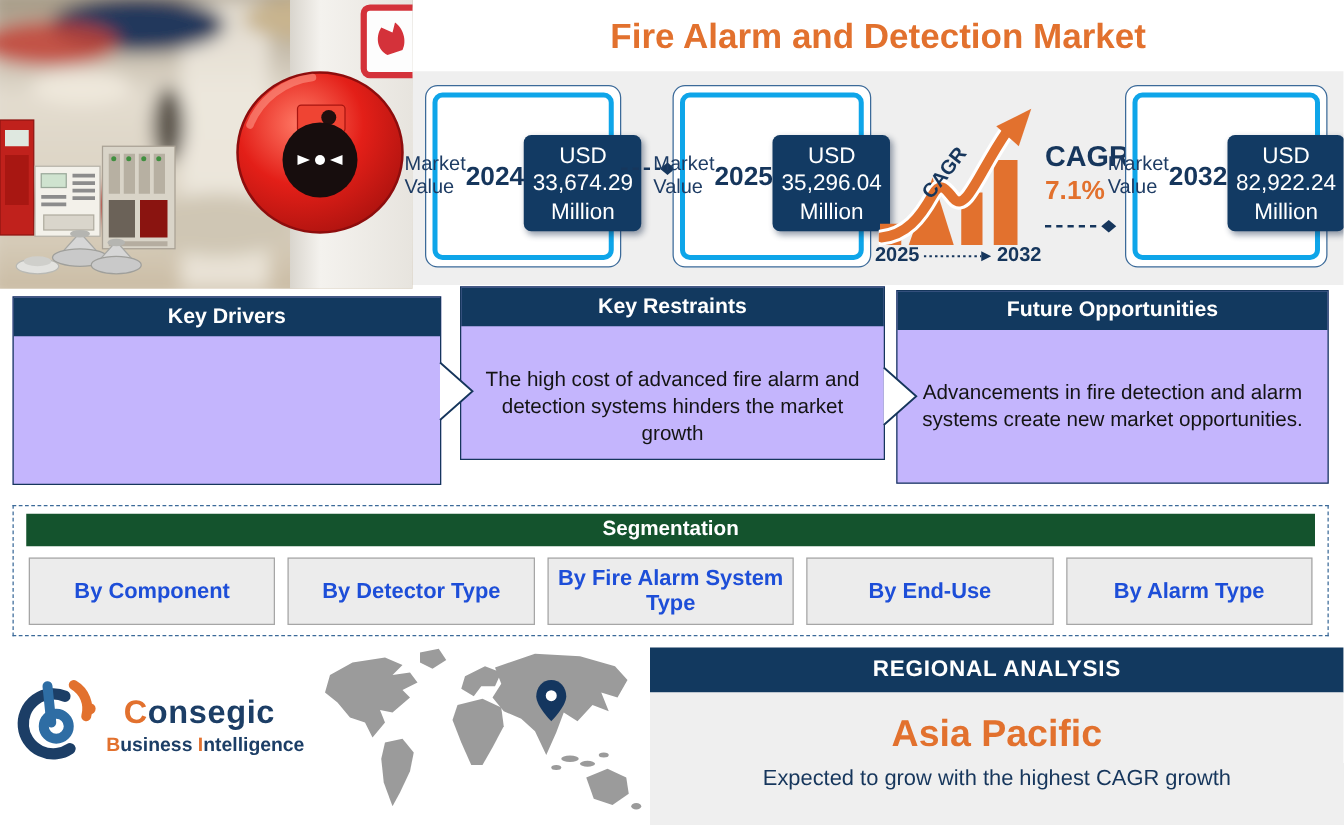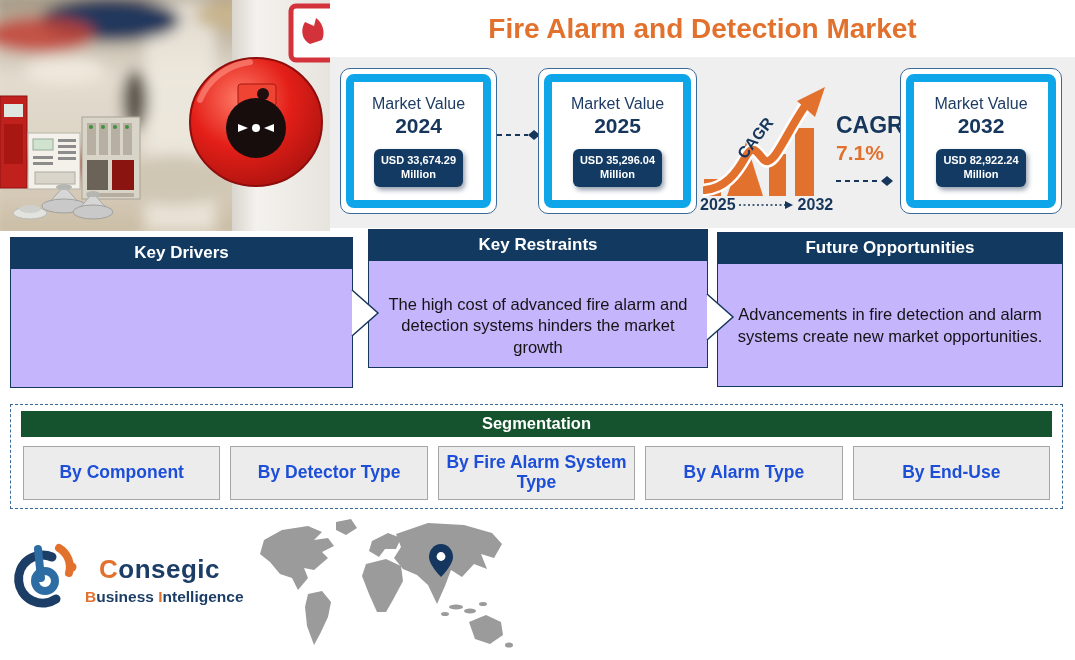"Market Value" .mv-inner { border: 8px solid #0ea5e9 -> 4px solid #0ea5e9; flex-direction: column -> row }
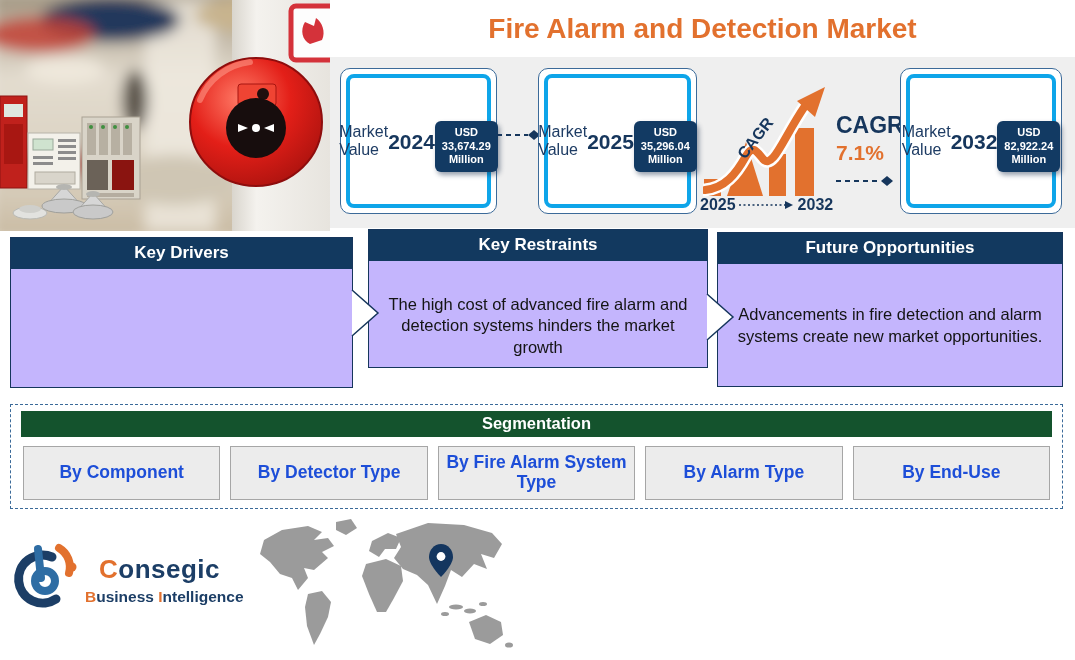"USD 33,674.29" .mv-pill { font-size: 11px -> 18px; font-weight: 700 -> 400 }
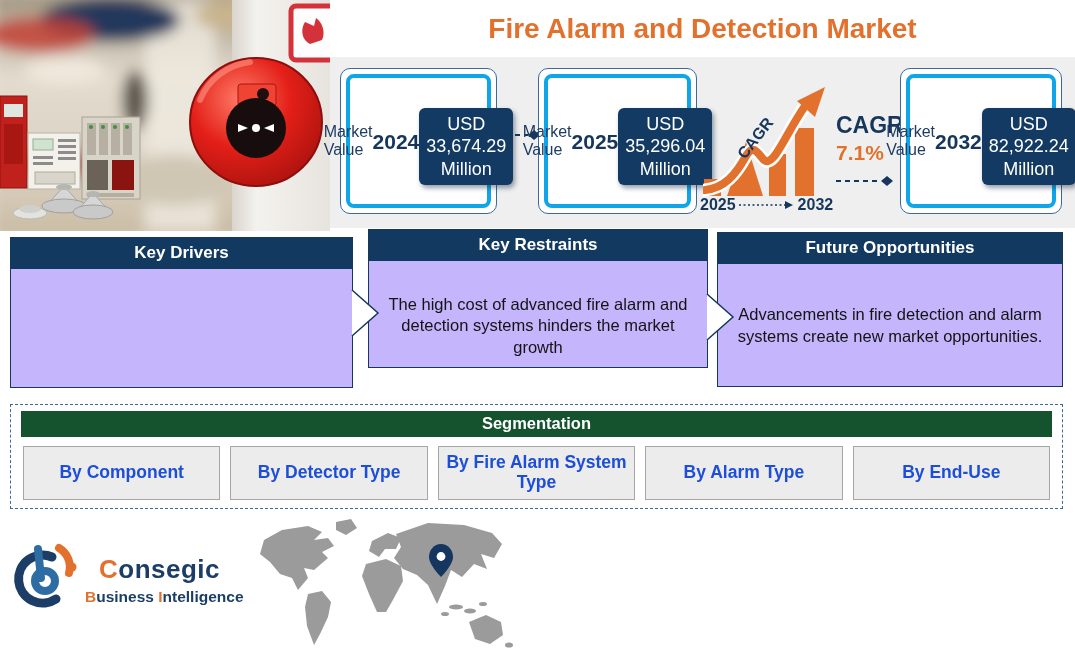"By Alarm Type" div.seg-btn { order: before "By End-Use" -> after "By End-Use" }
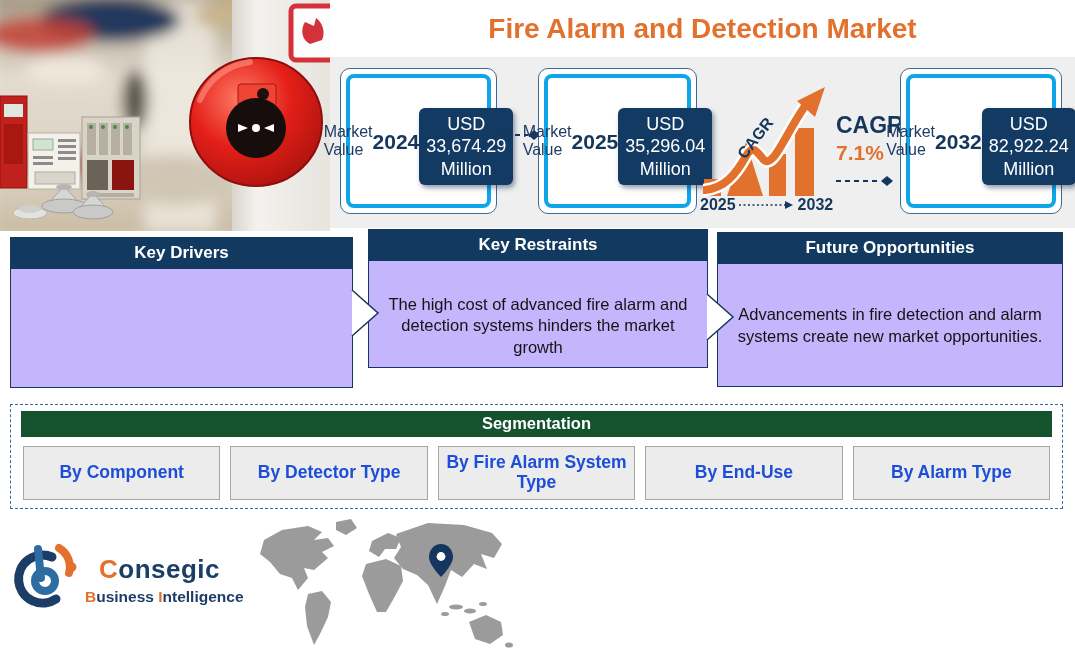"REGIONAL ANALYSIS" div.regional { html: none -> <div> <div>REGIONAL ANALYSIS</div> <div> <div>Asia Pacific</div> <div>Expected to grow with the highest CAGR growth</div> </div> </div> }
